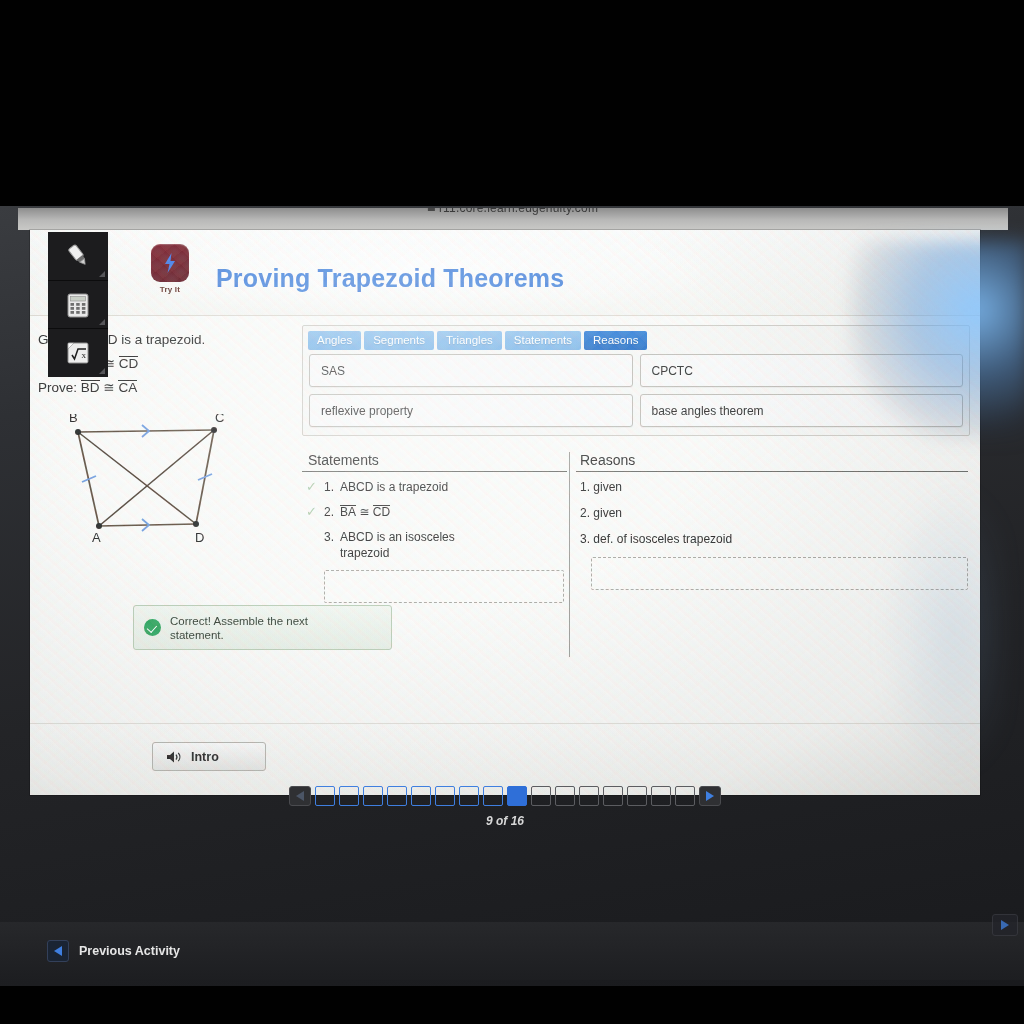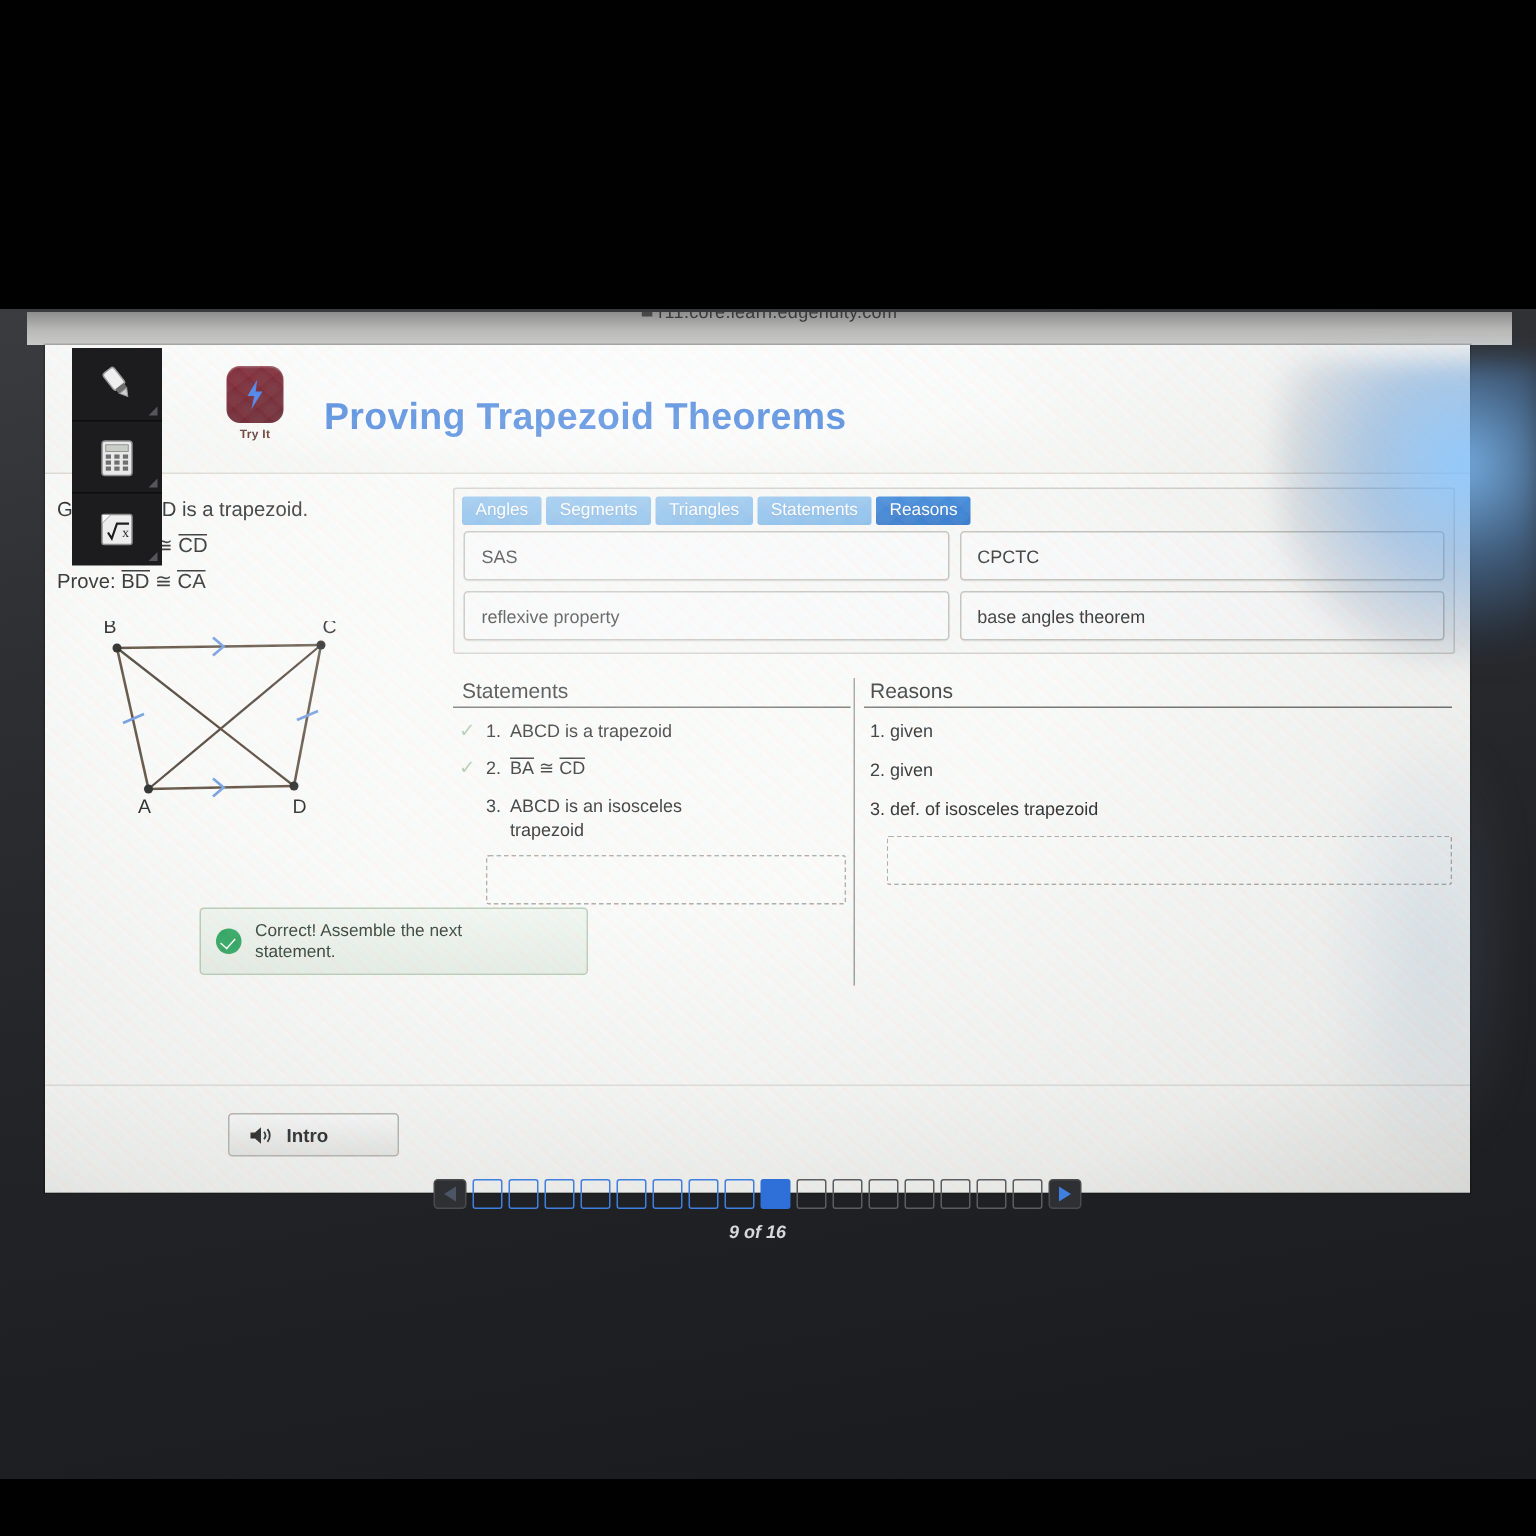"Previous Activity" div { html: none -> <div> <div> <span> <span></span> </span> <span>Previous Activity</span> </div> <div> <span></span> </div> </div> }
